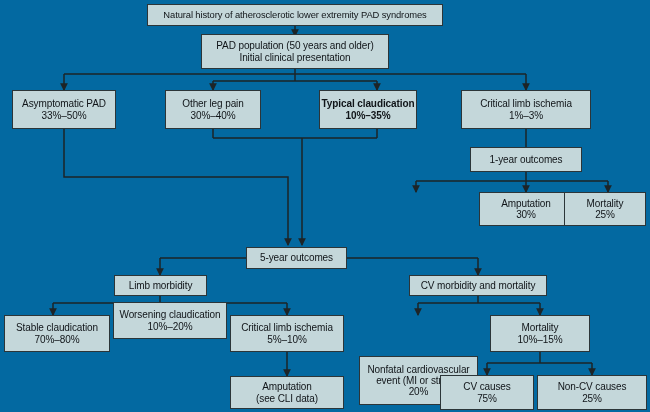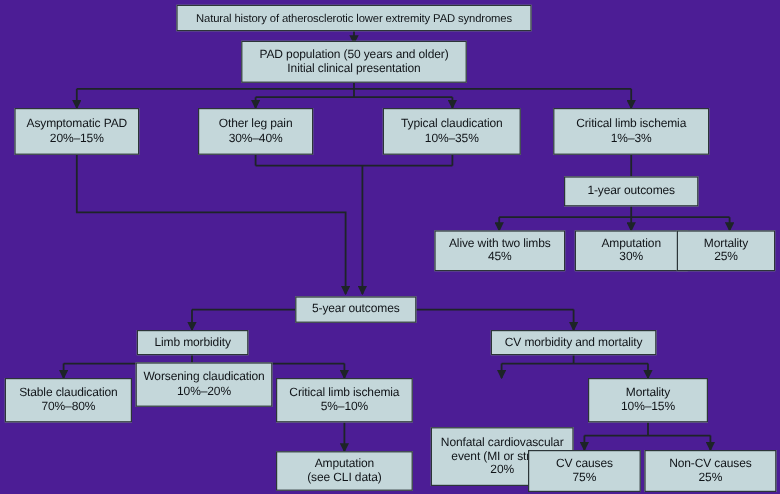"Natural history of atherosclerotic lower" #chart-root { background: #4c1d95 -> #0369a1 }
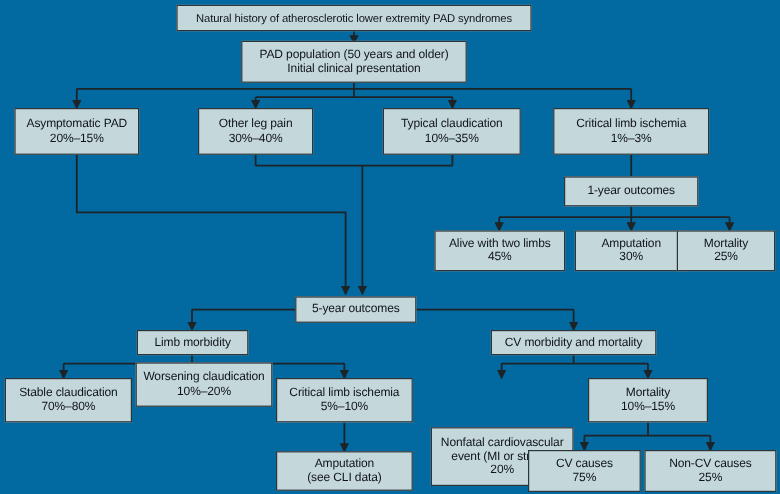"Typical claudication" div.node { font-weight: none -> bold; width: 115px -> 98px }
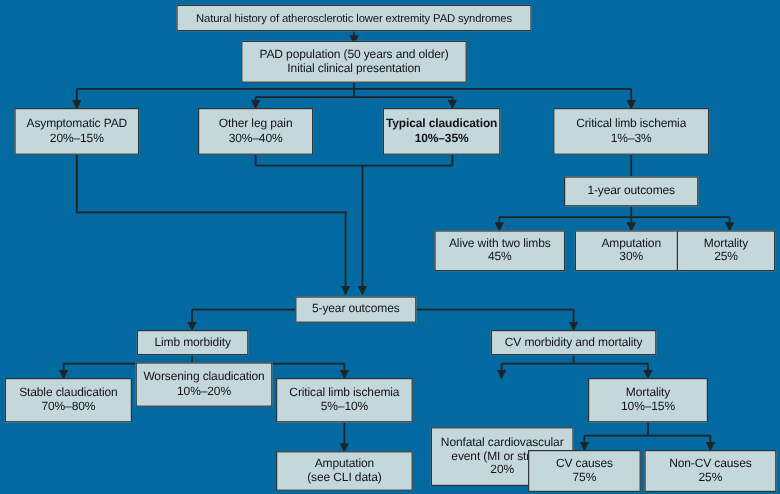"20%–15%" span.ln { text: 20%–15% -> 33%–50% }
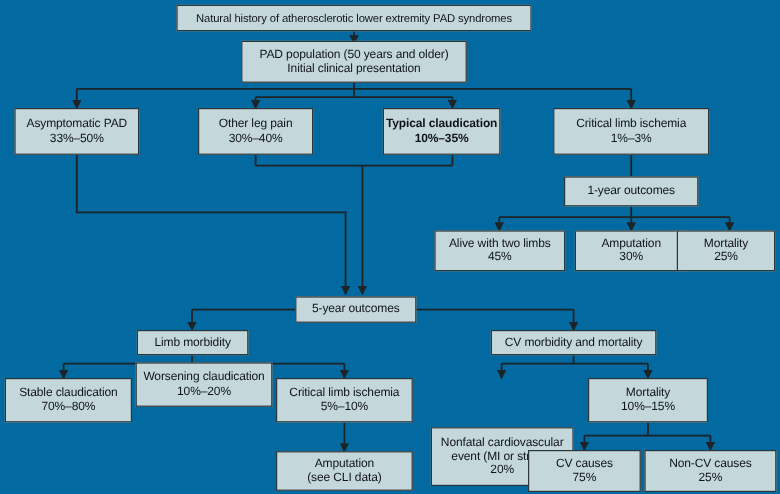"Alive with two limbs" div.node { html: <div> <span>Alive with two limbs</span> <span>45%</span> </div> -> none }
